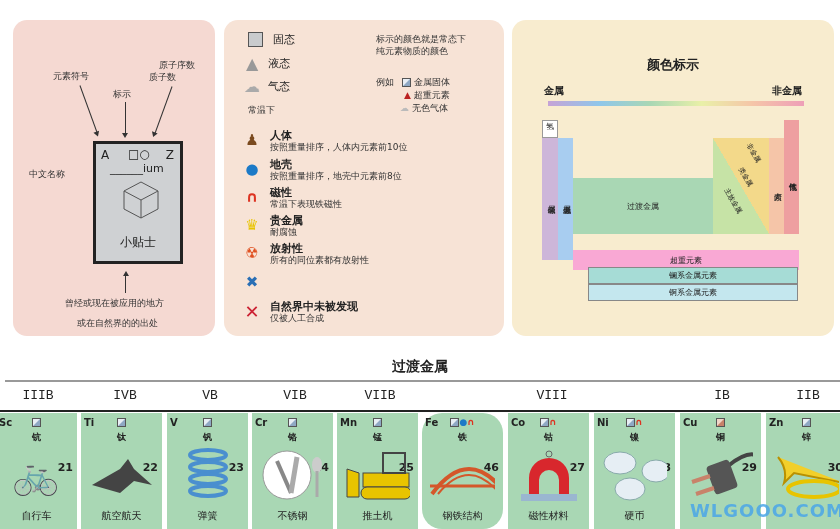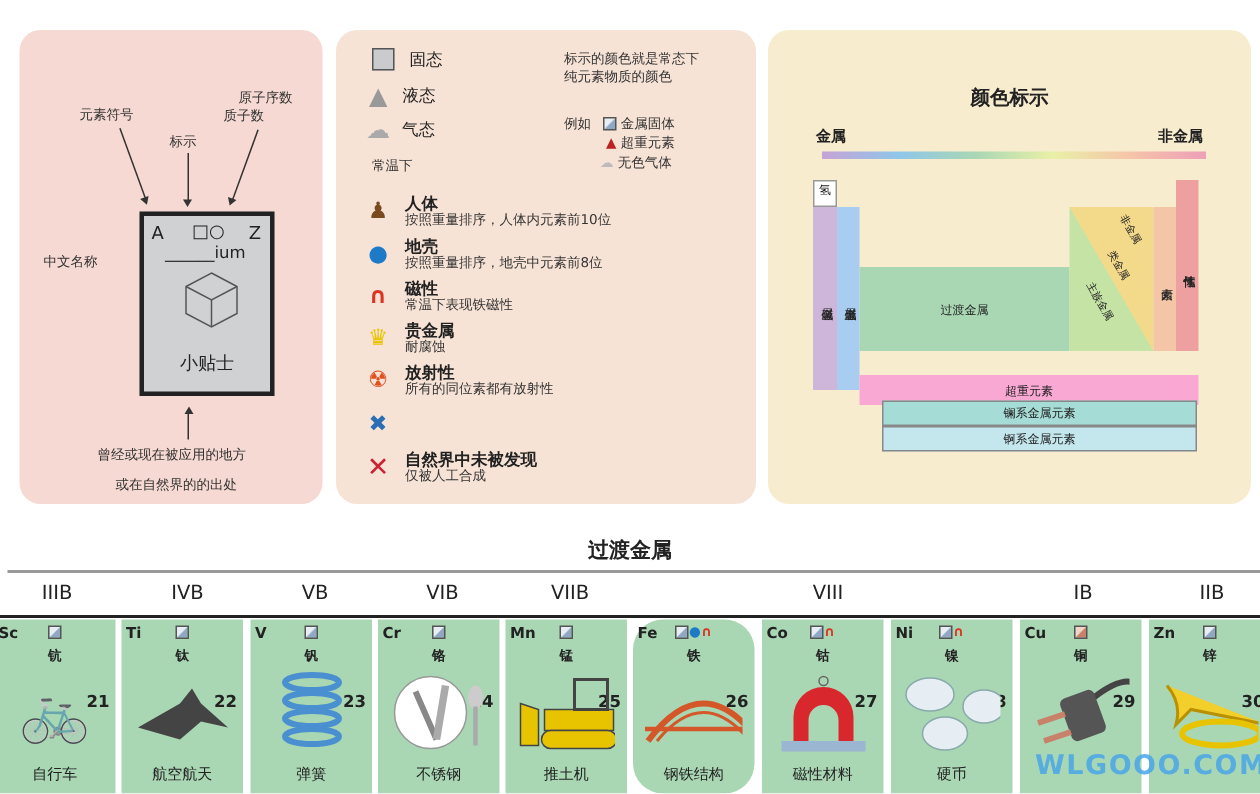"IIIB" .grp { font-family: none -> Liberation Mono, monospace }
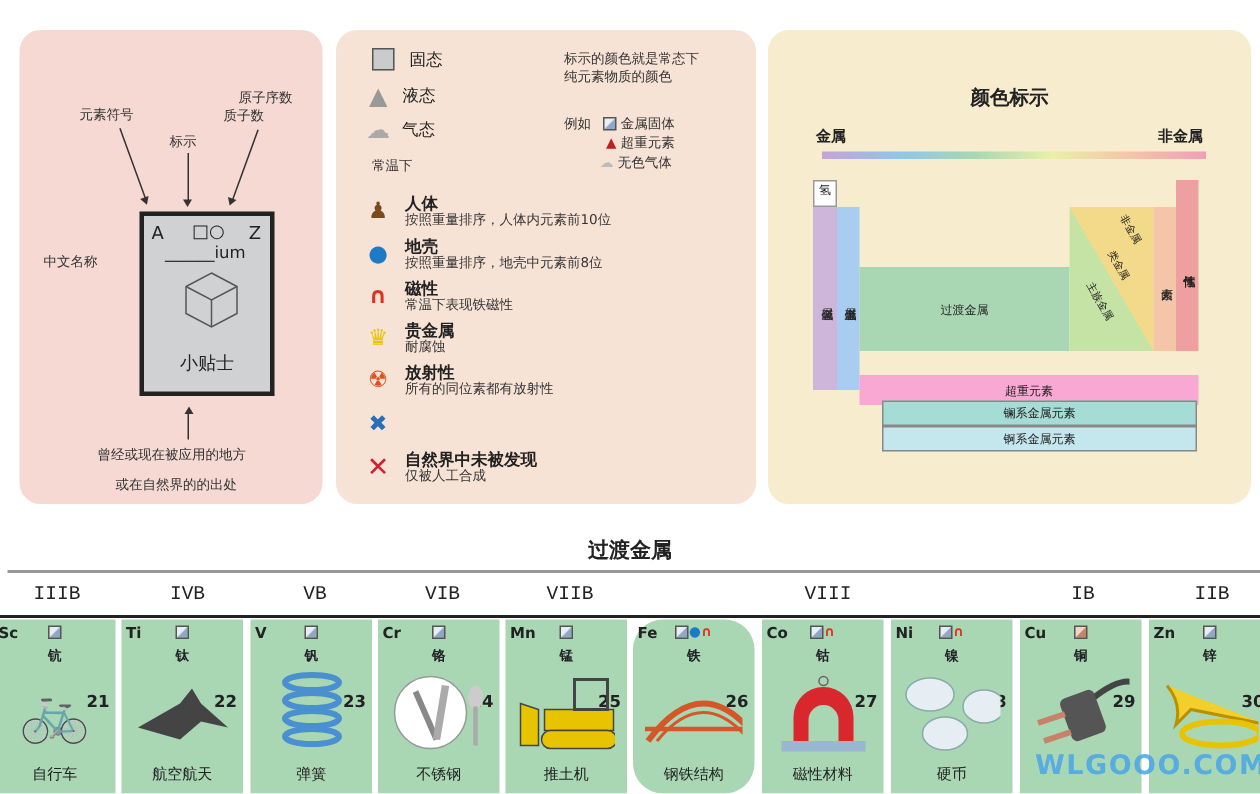"26" span.num { text: 26 -> 46 }
